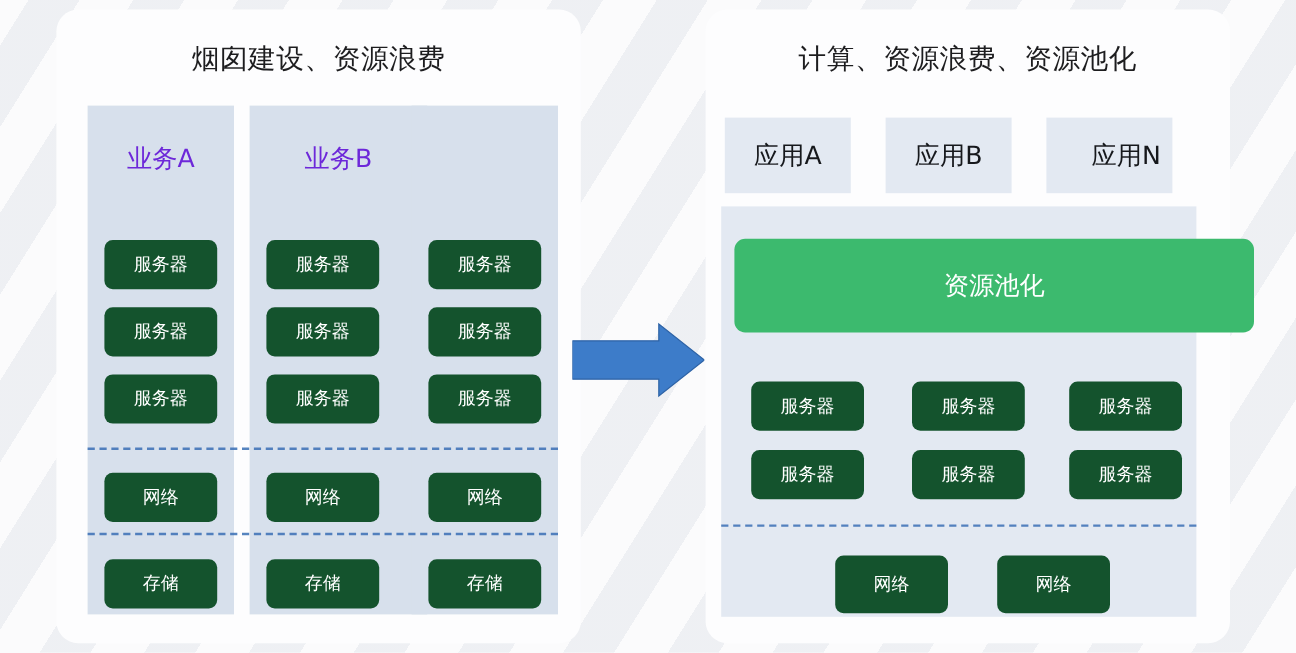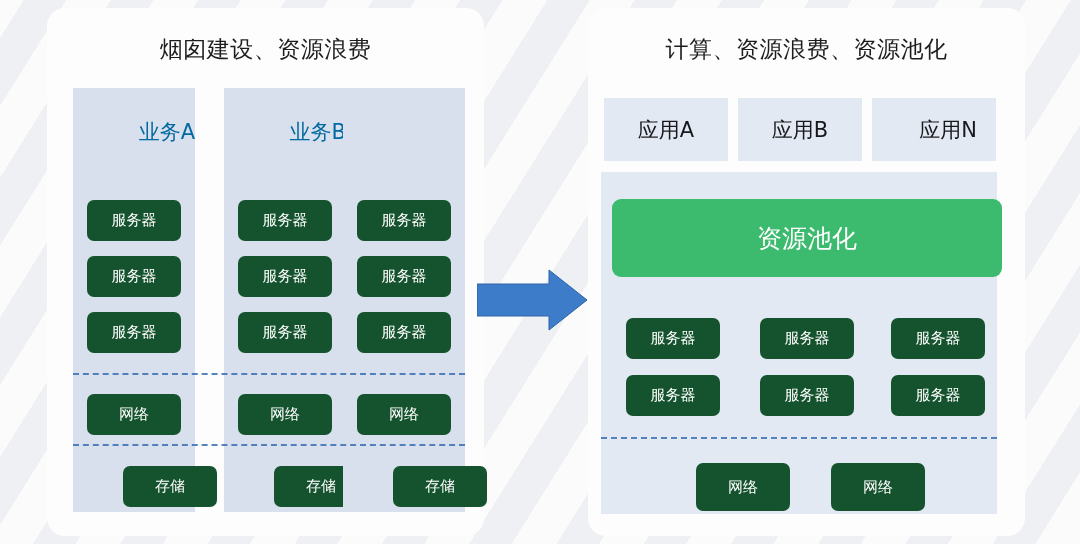"业务A" .col-head { color: #0369a1 -> #6d28d9; text-align: right -> center }
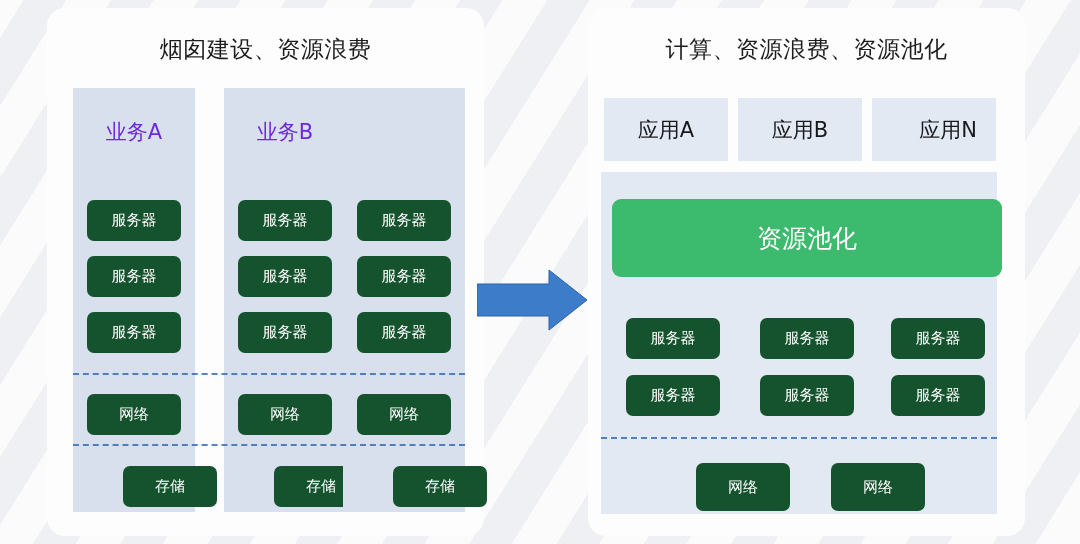"业务B" #col-1 { left: 224px -> 208px; padding-left: none -> 26px }
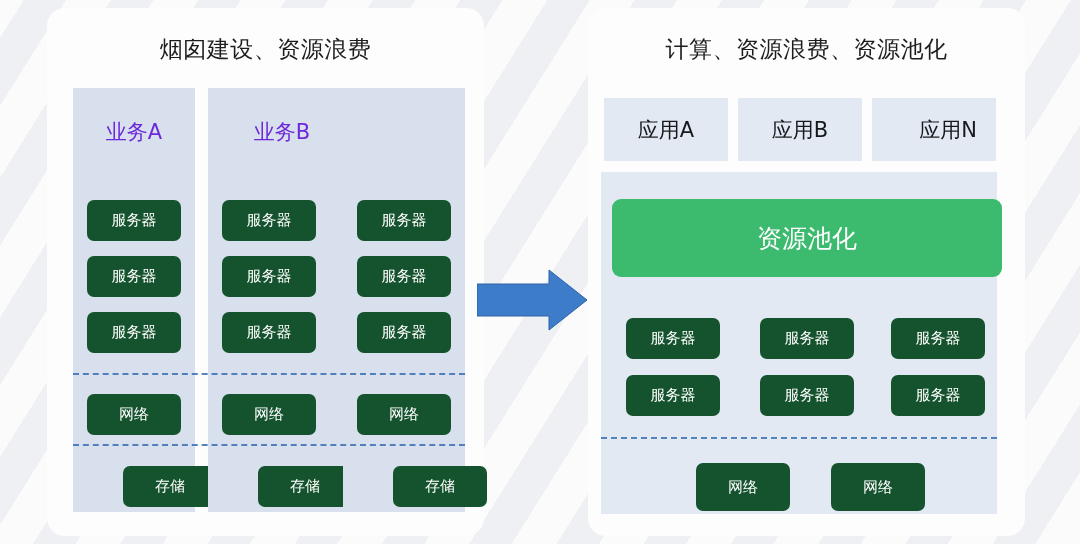"应用A" .app-box { width: 124px -> 105px }
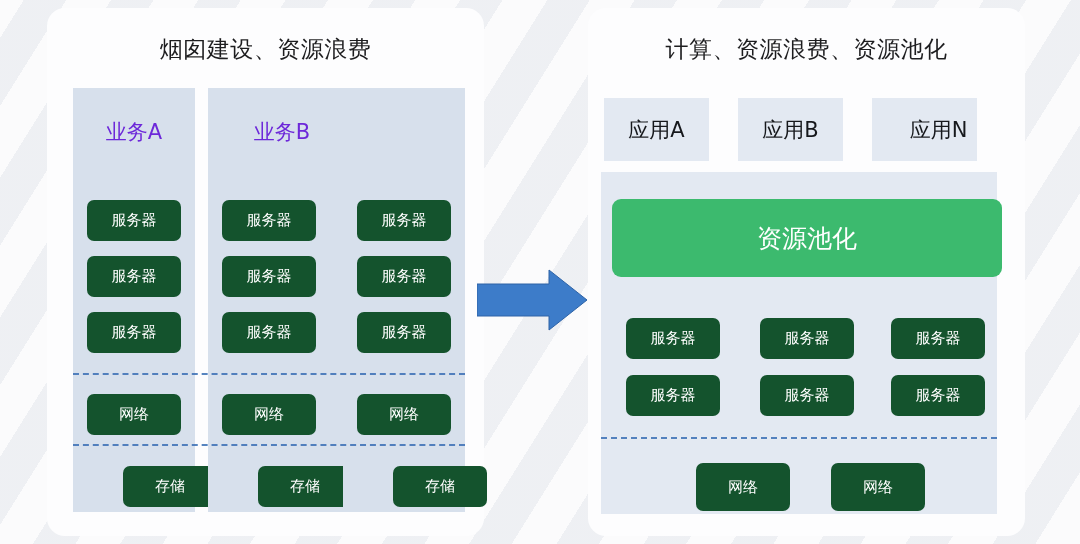"资源池化" #pool-bar { font-size: 25px -> 21px; width: 390px -> 433px }
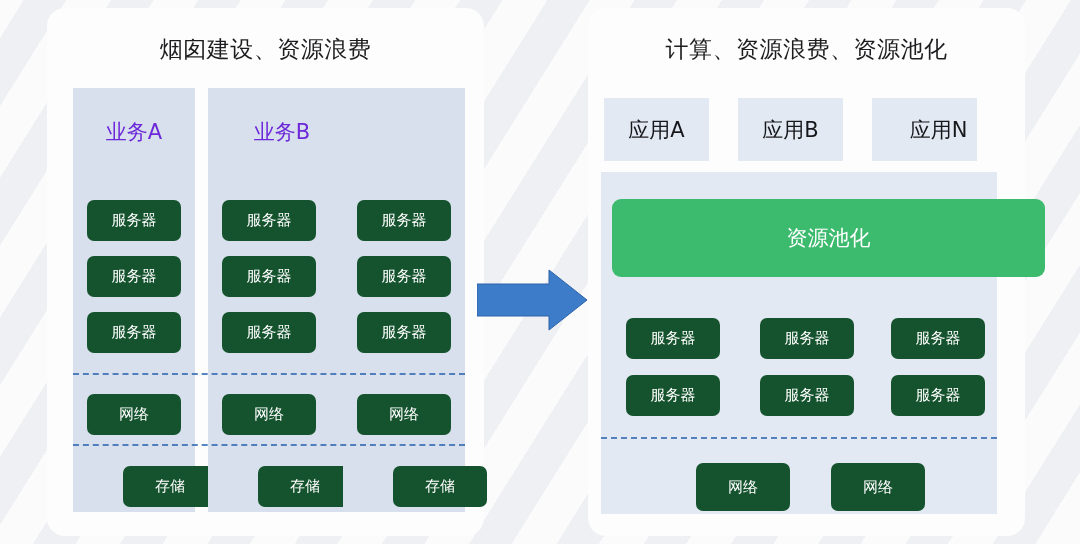"存储" .col .chip.sto { margin-left: 36px -> none }
